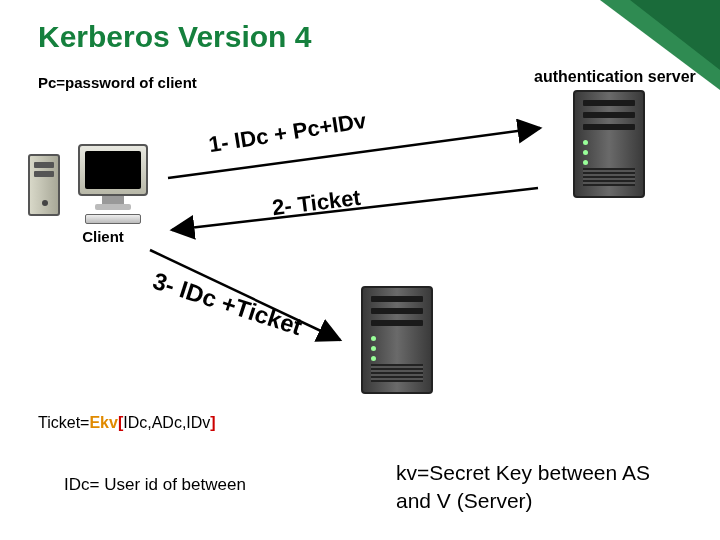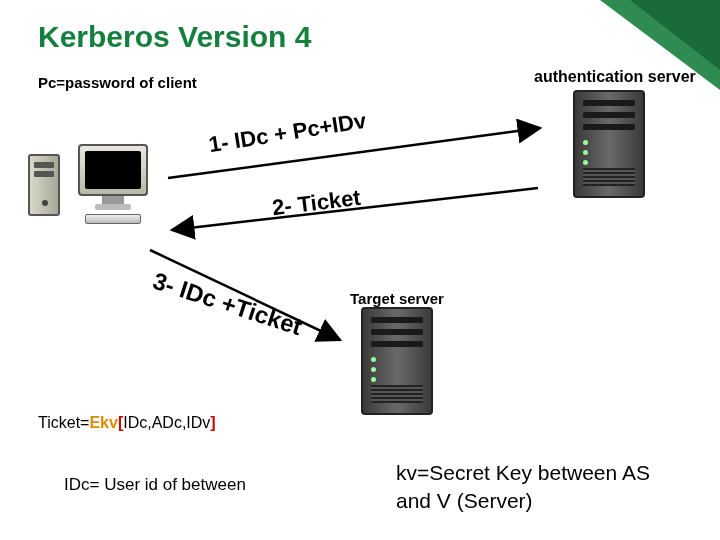"Client" div.client-label { html: none -> <div>Client</div> }
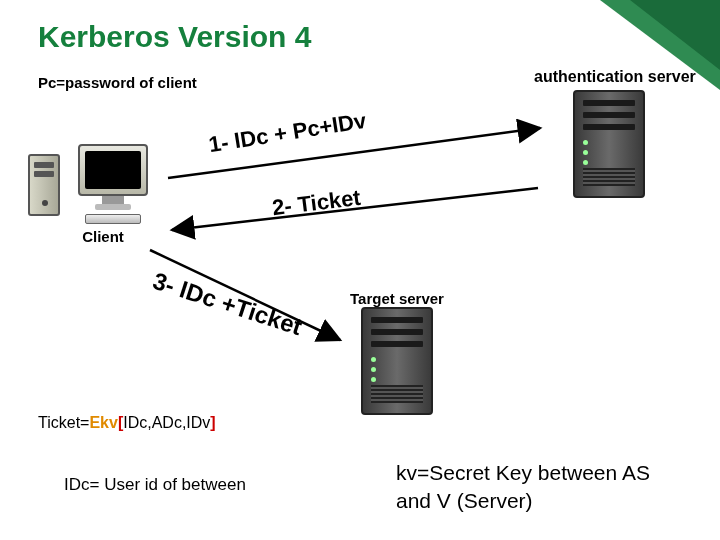"Target server" div.target-label { html: <div>Target server</div> -> none }
